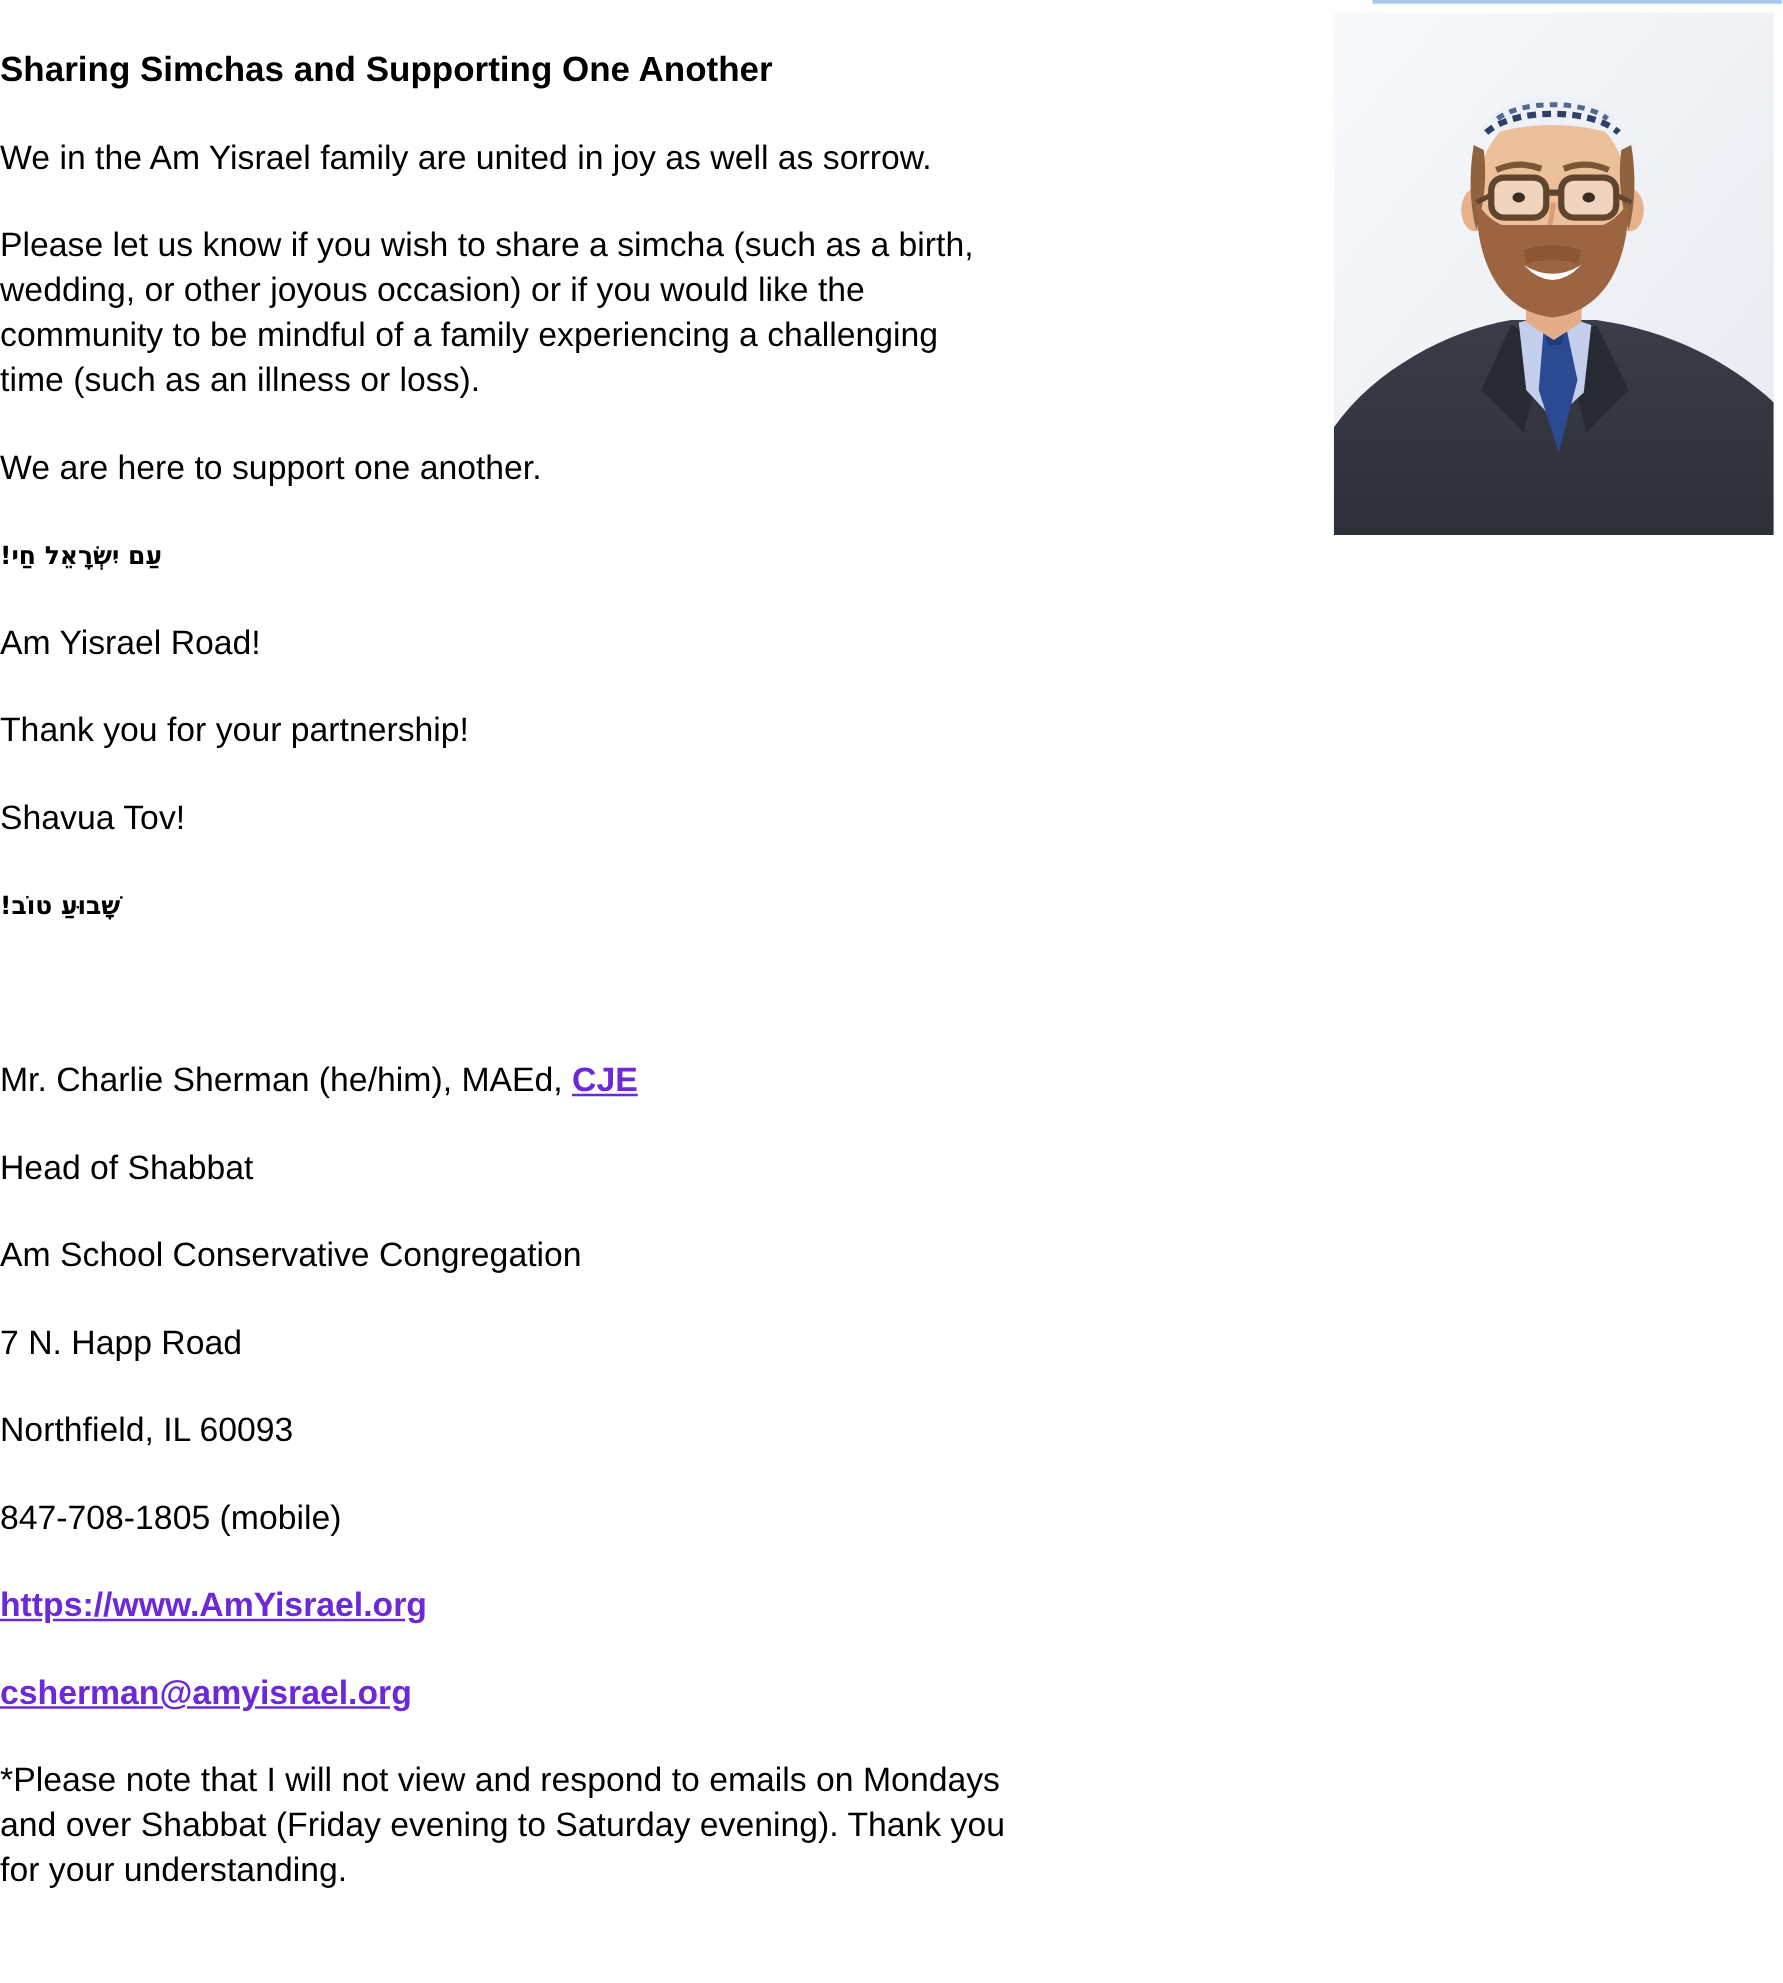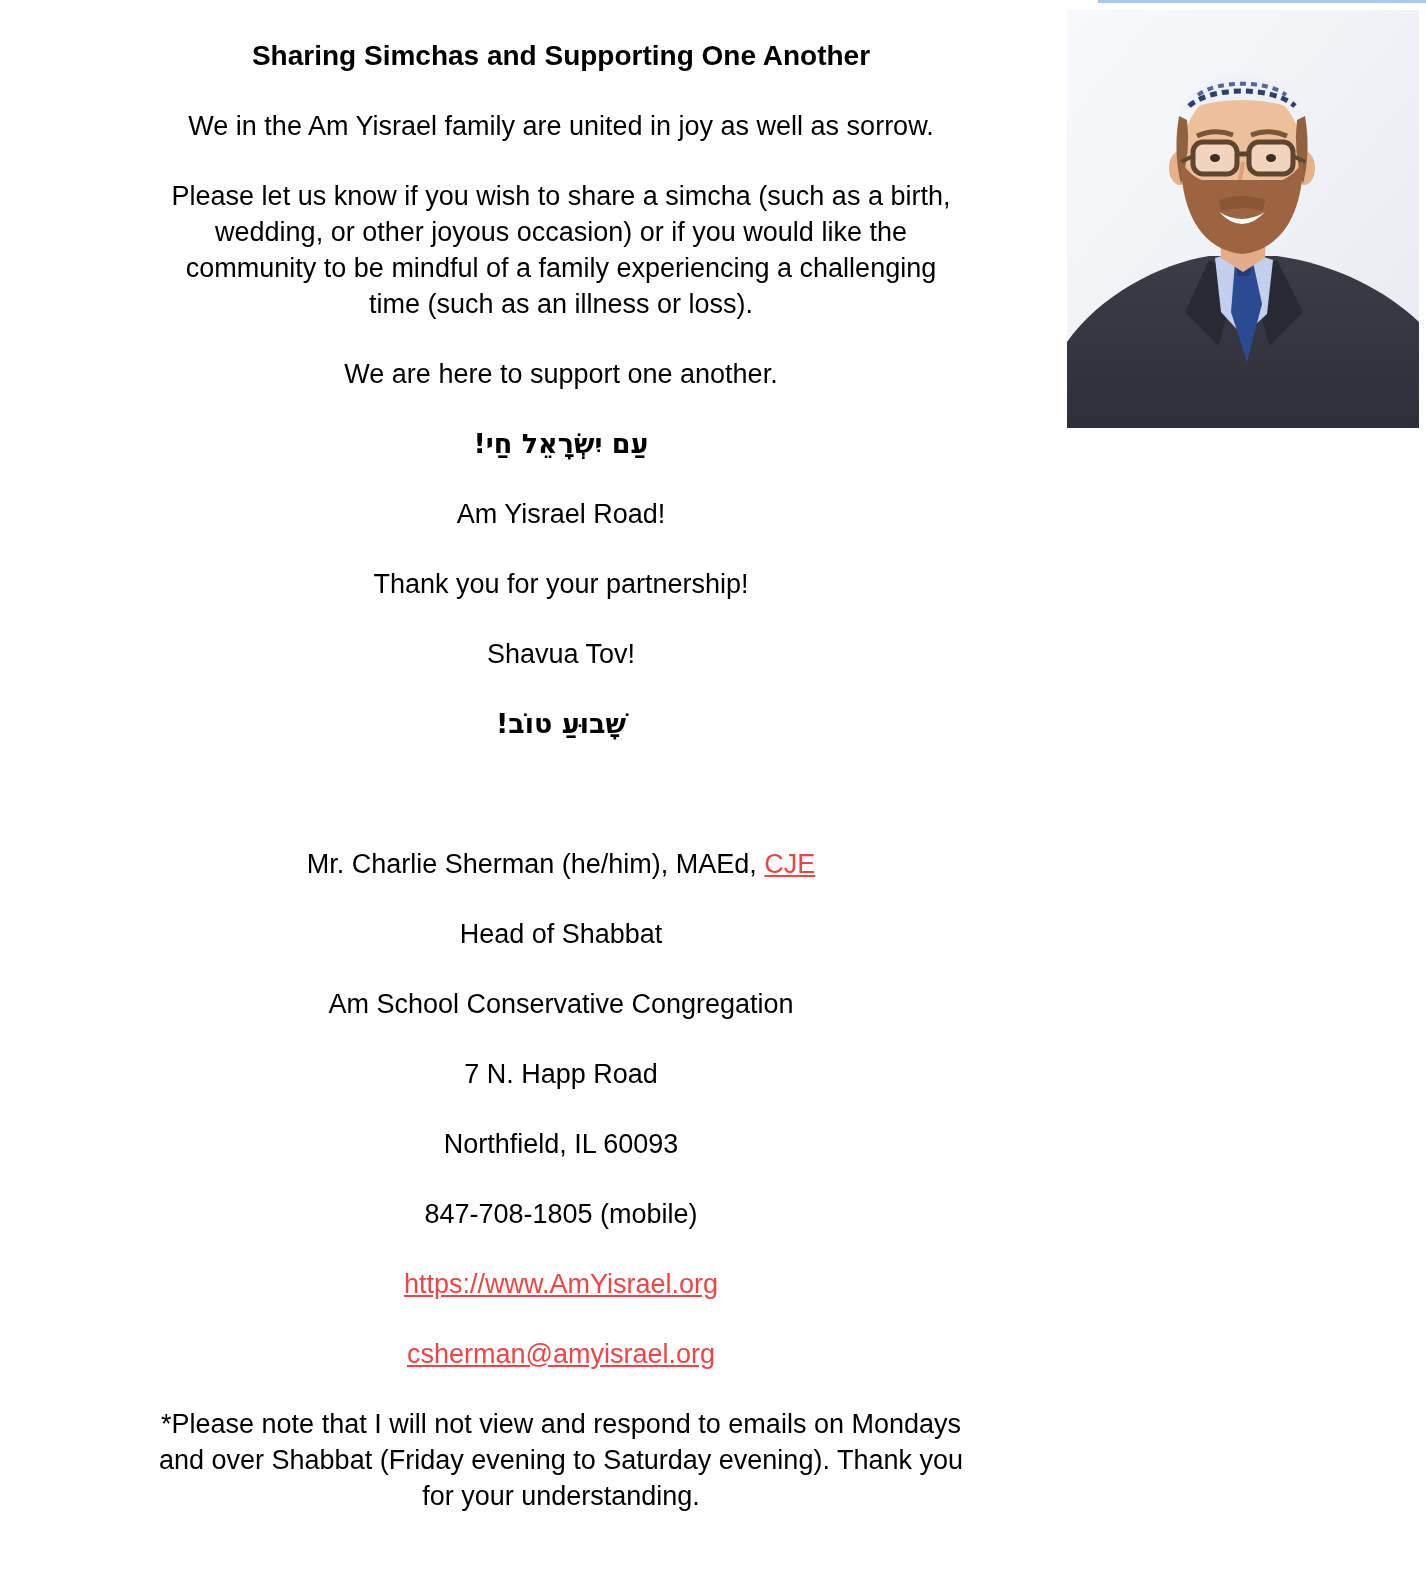"Sharing Simchas and Supporting One" .text-col { text-align: center -> left }
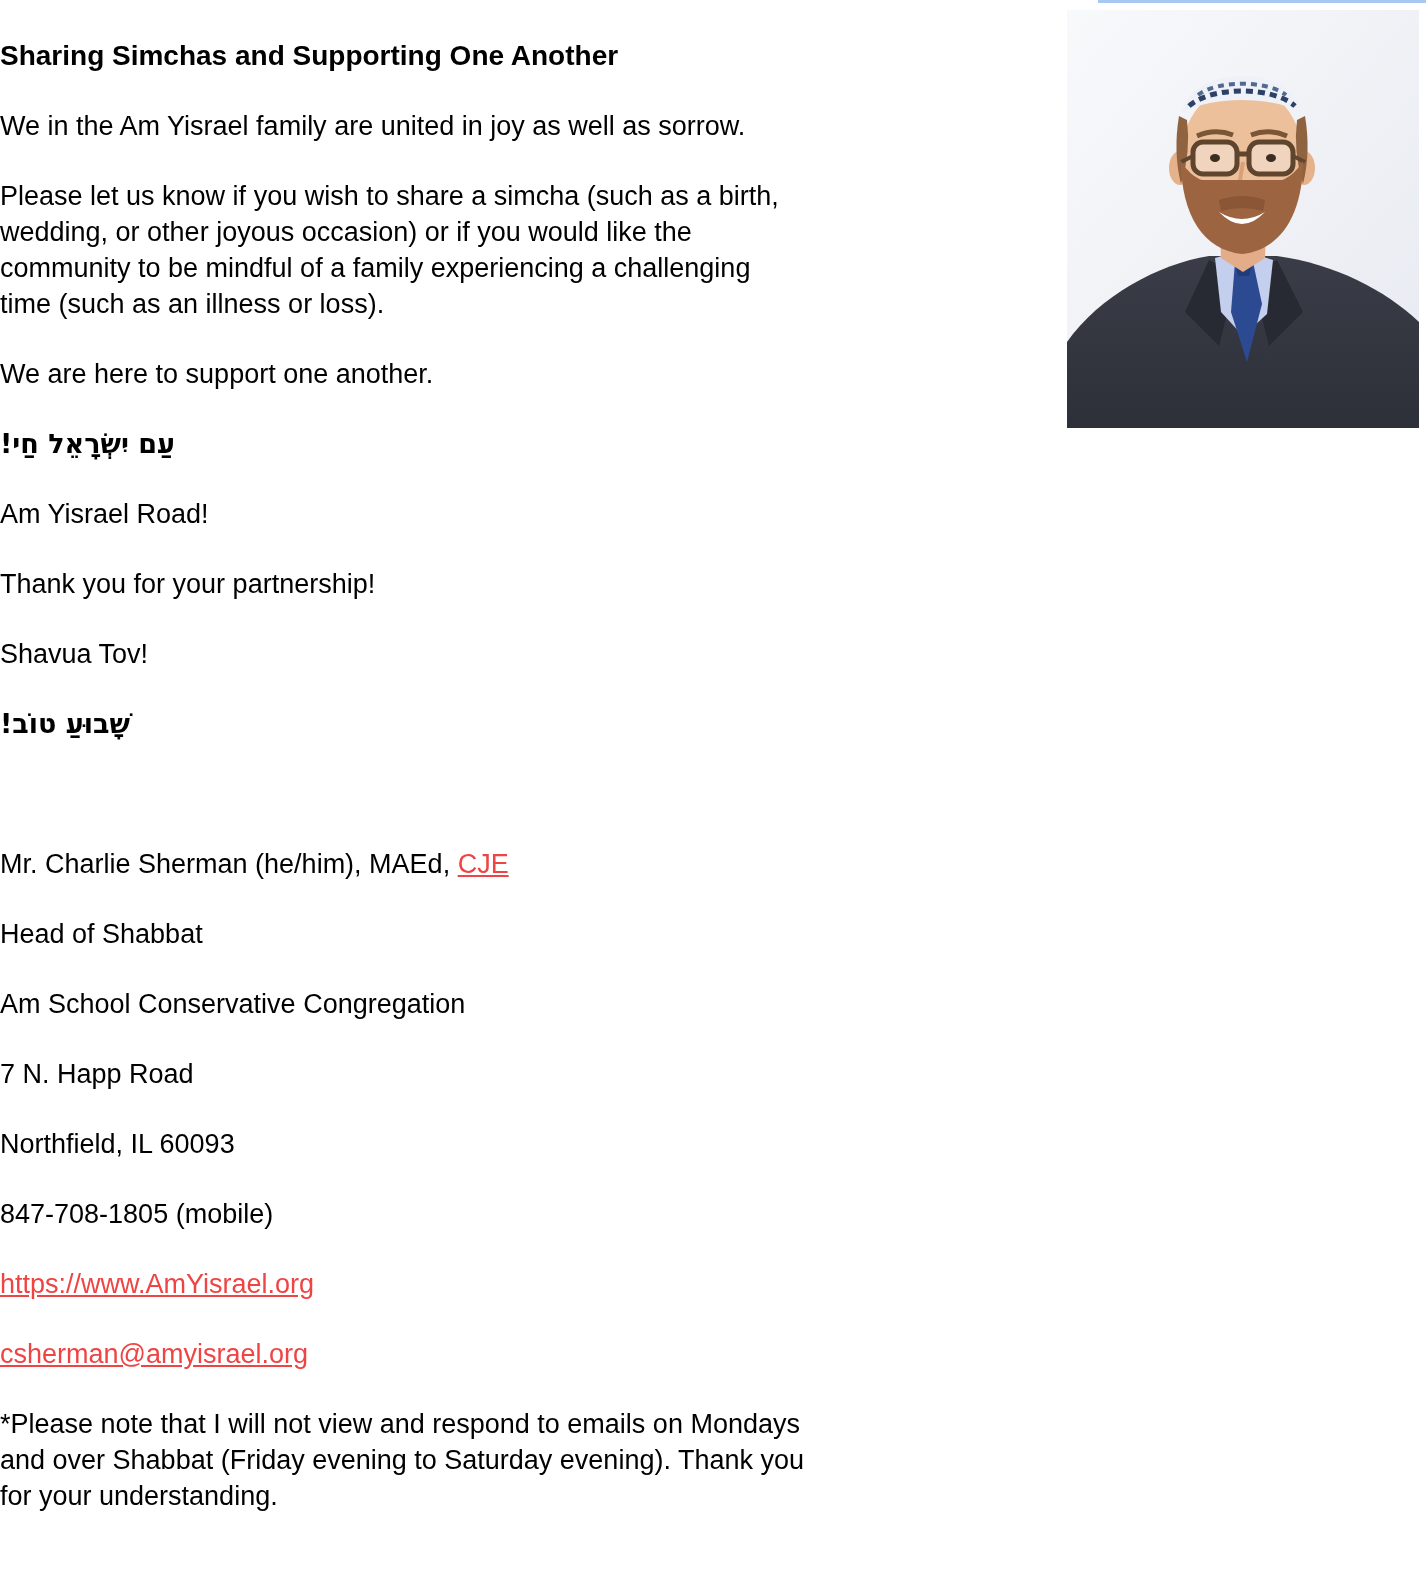"עַם יִשְׂרָאֵל חַי!" .hebrew { font-size: 27px -> 20px }
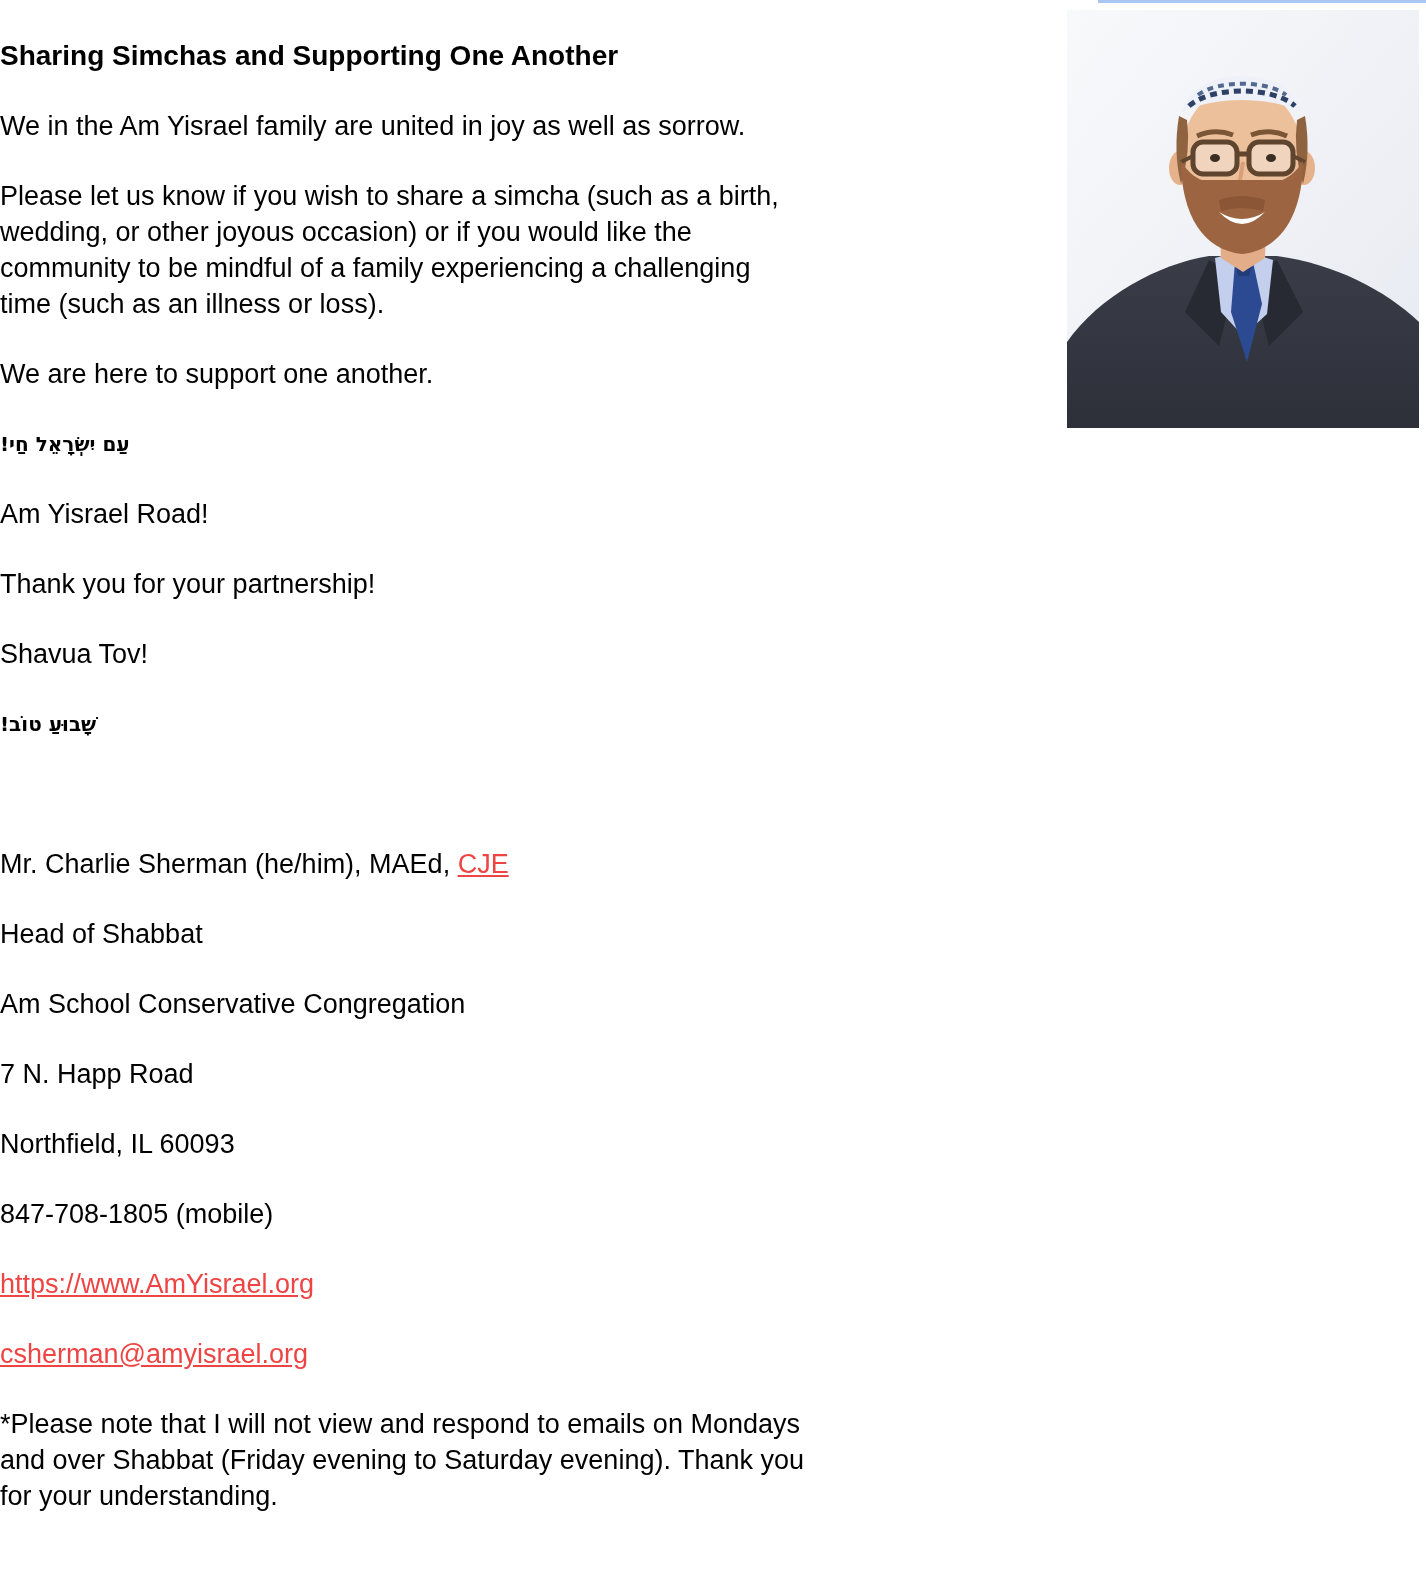"CJE" a.doc-link, .doc-link { color: #ef4444 -> #6d28d9; font-weight: normal -> bold }
